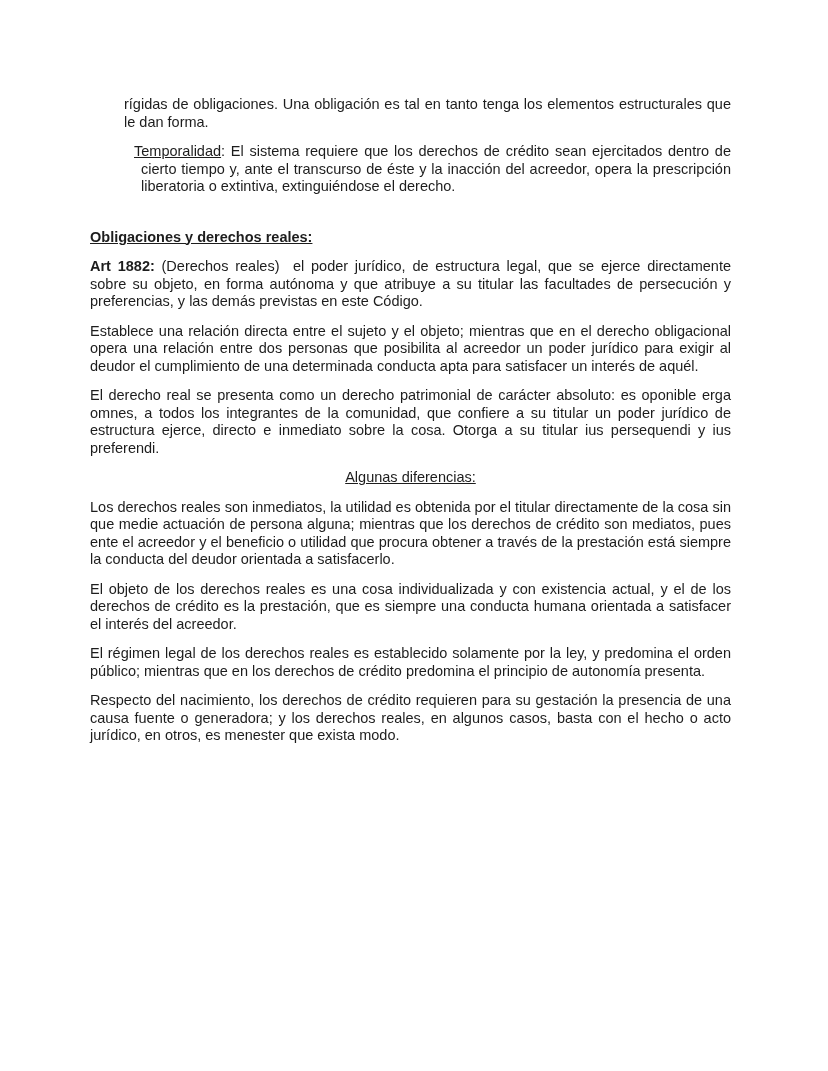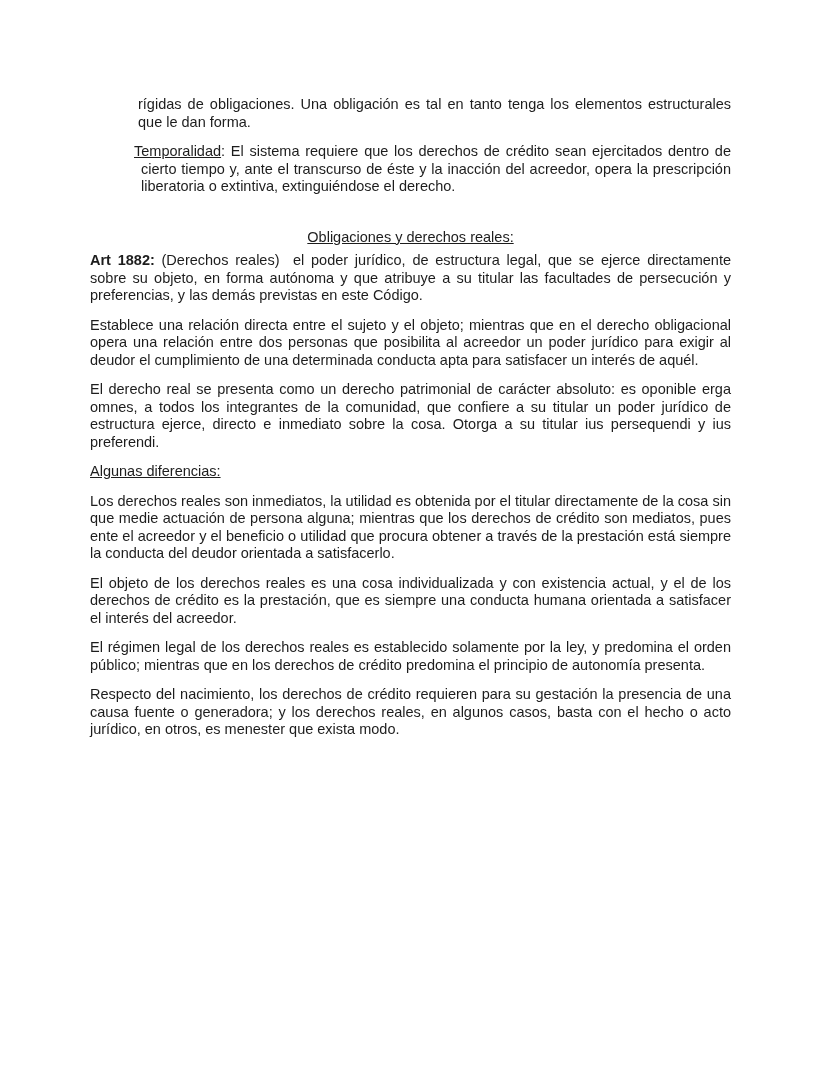"rígidas de obligaciones. Una obligación" .para.indent-block { margin-left: 48px -> 34px }
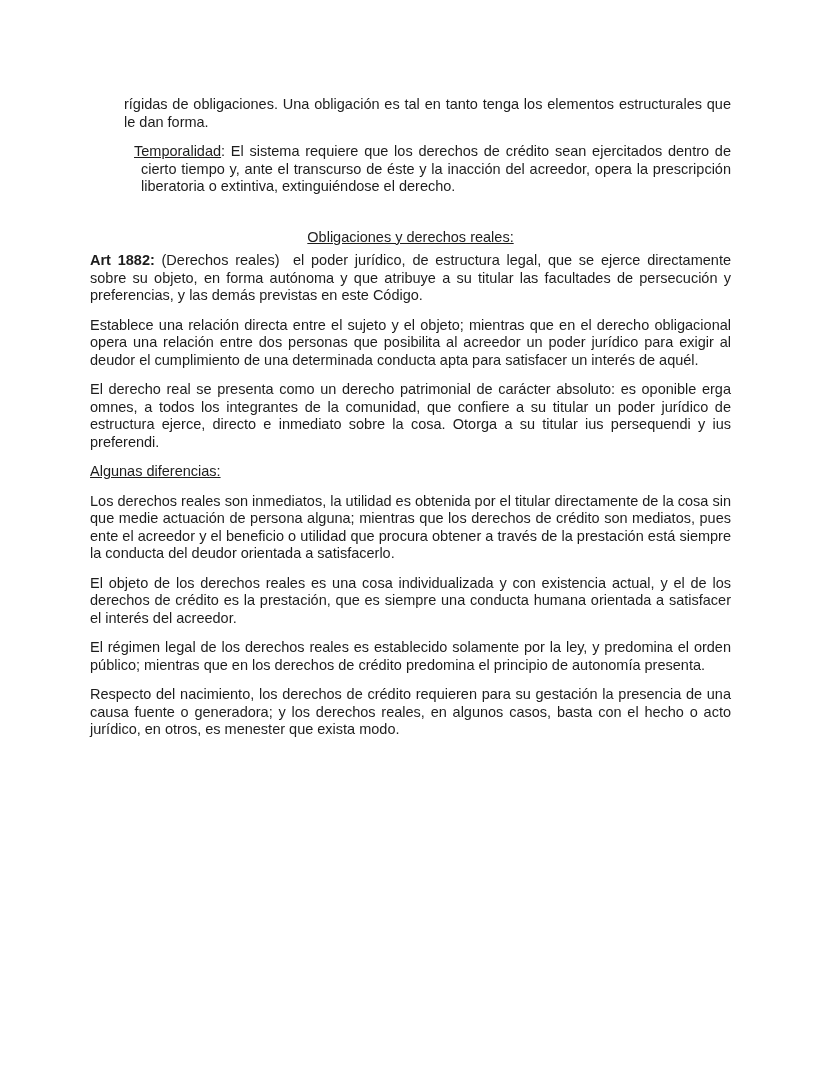"Obligaciones y derechos reales:" .section-heading { font-weight: normal -> bold; margin: 33px 0 6px 0 -> 33px 0 12px 0; text-align: center -> left }
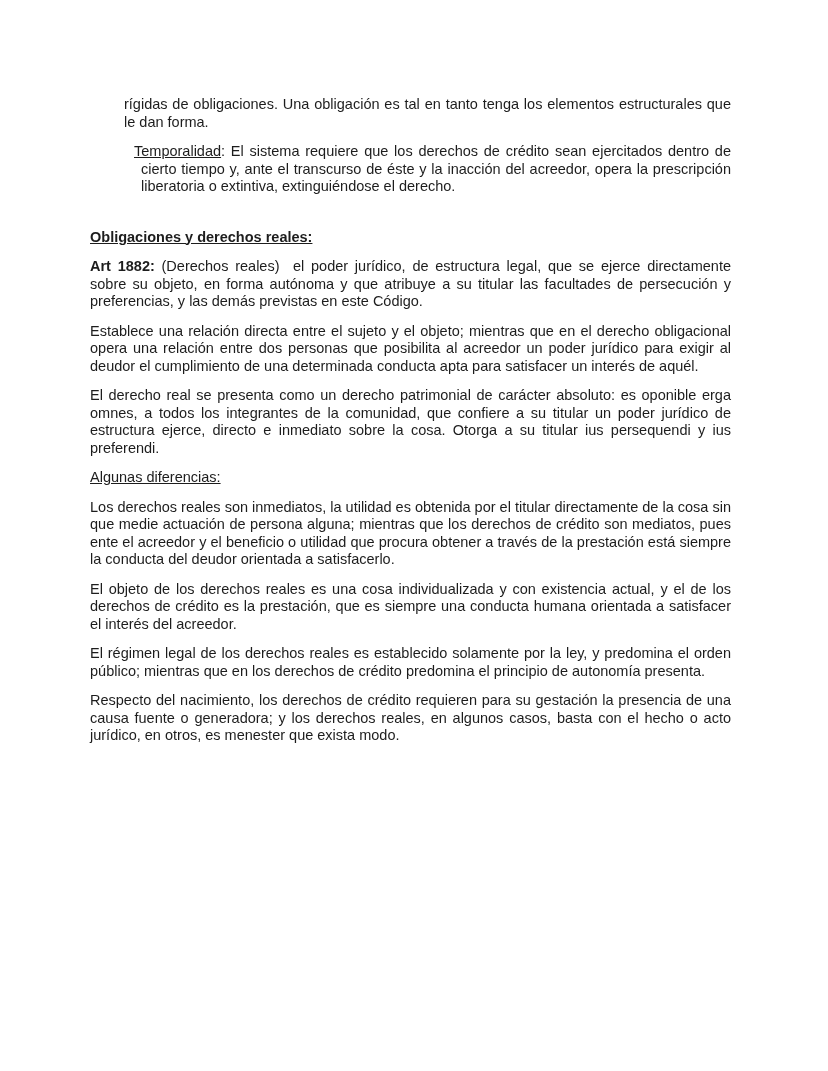"Algunas diferencias:" .sub-heading { text-align: left -> center }
